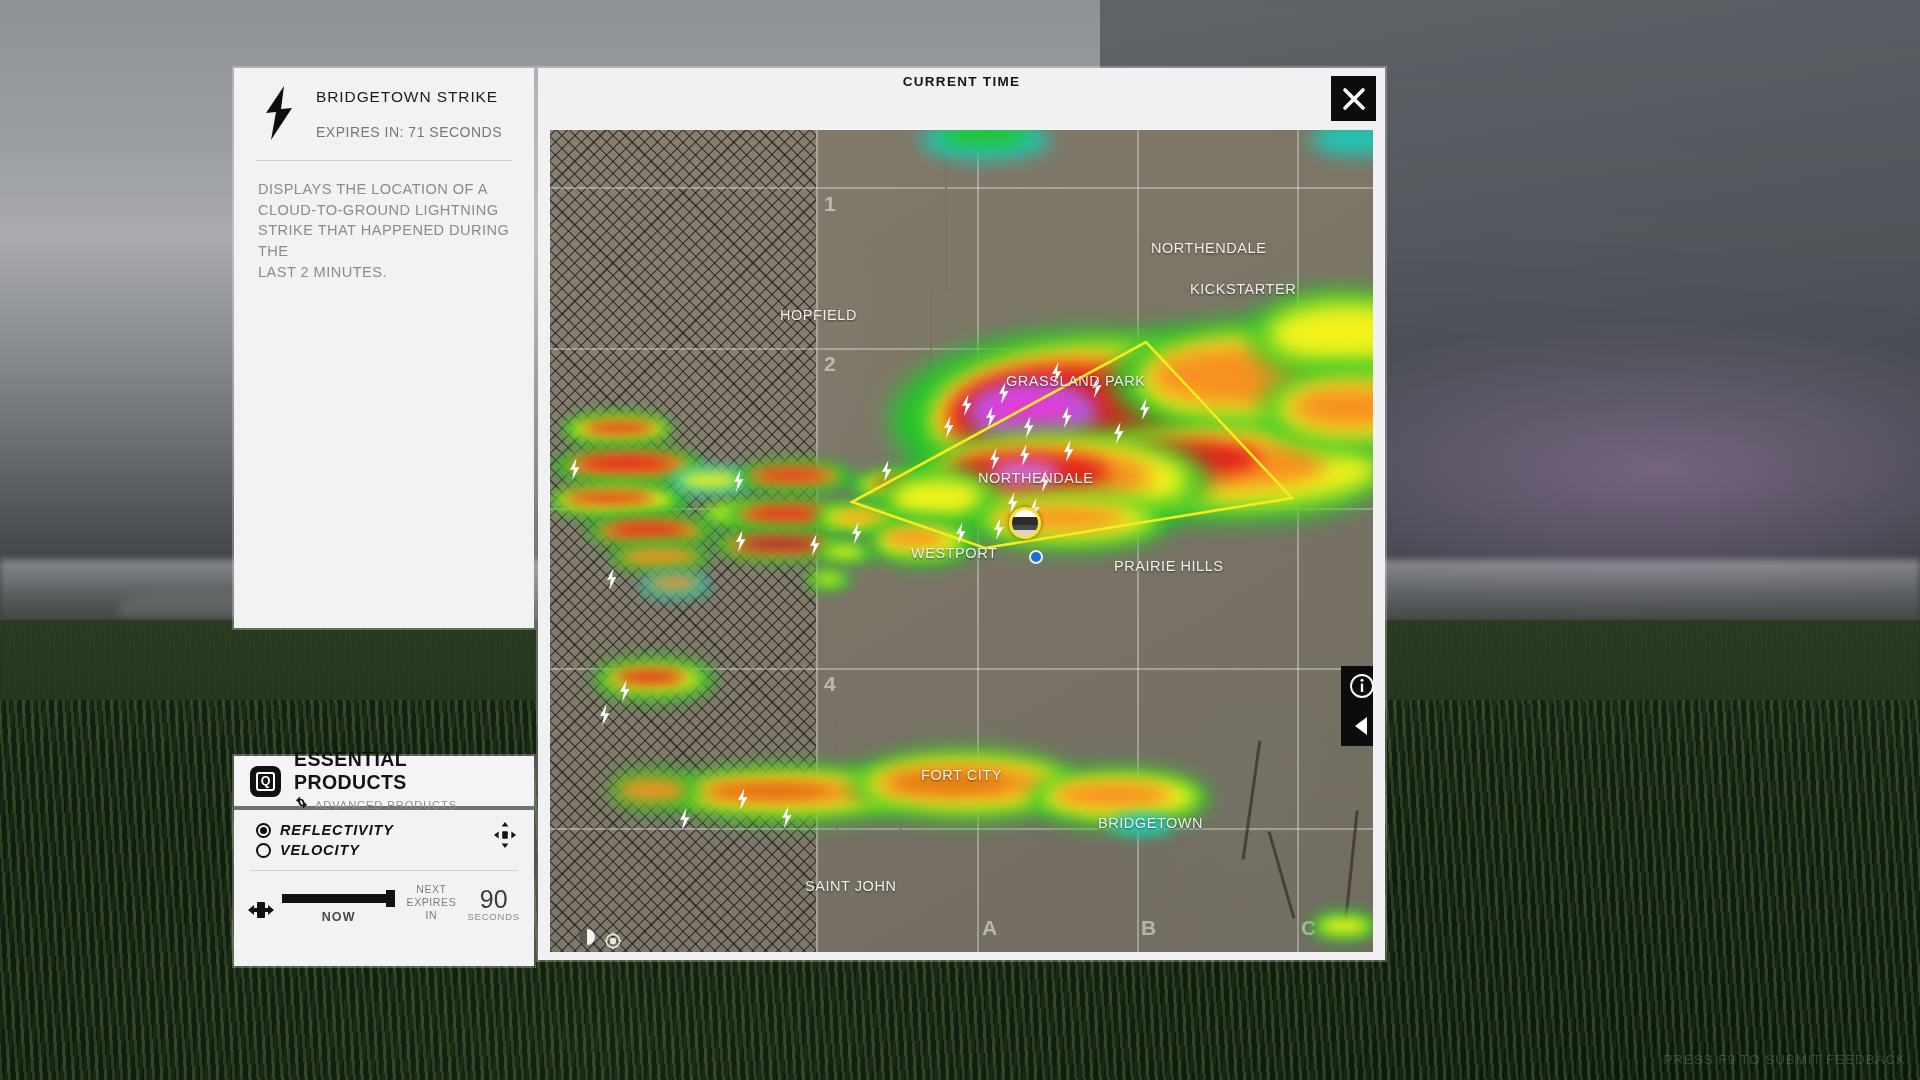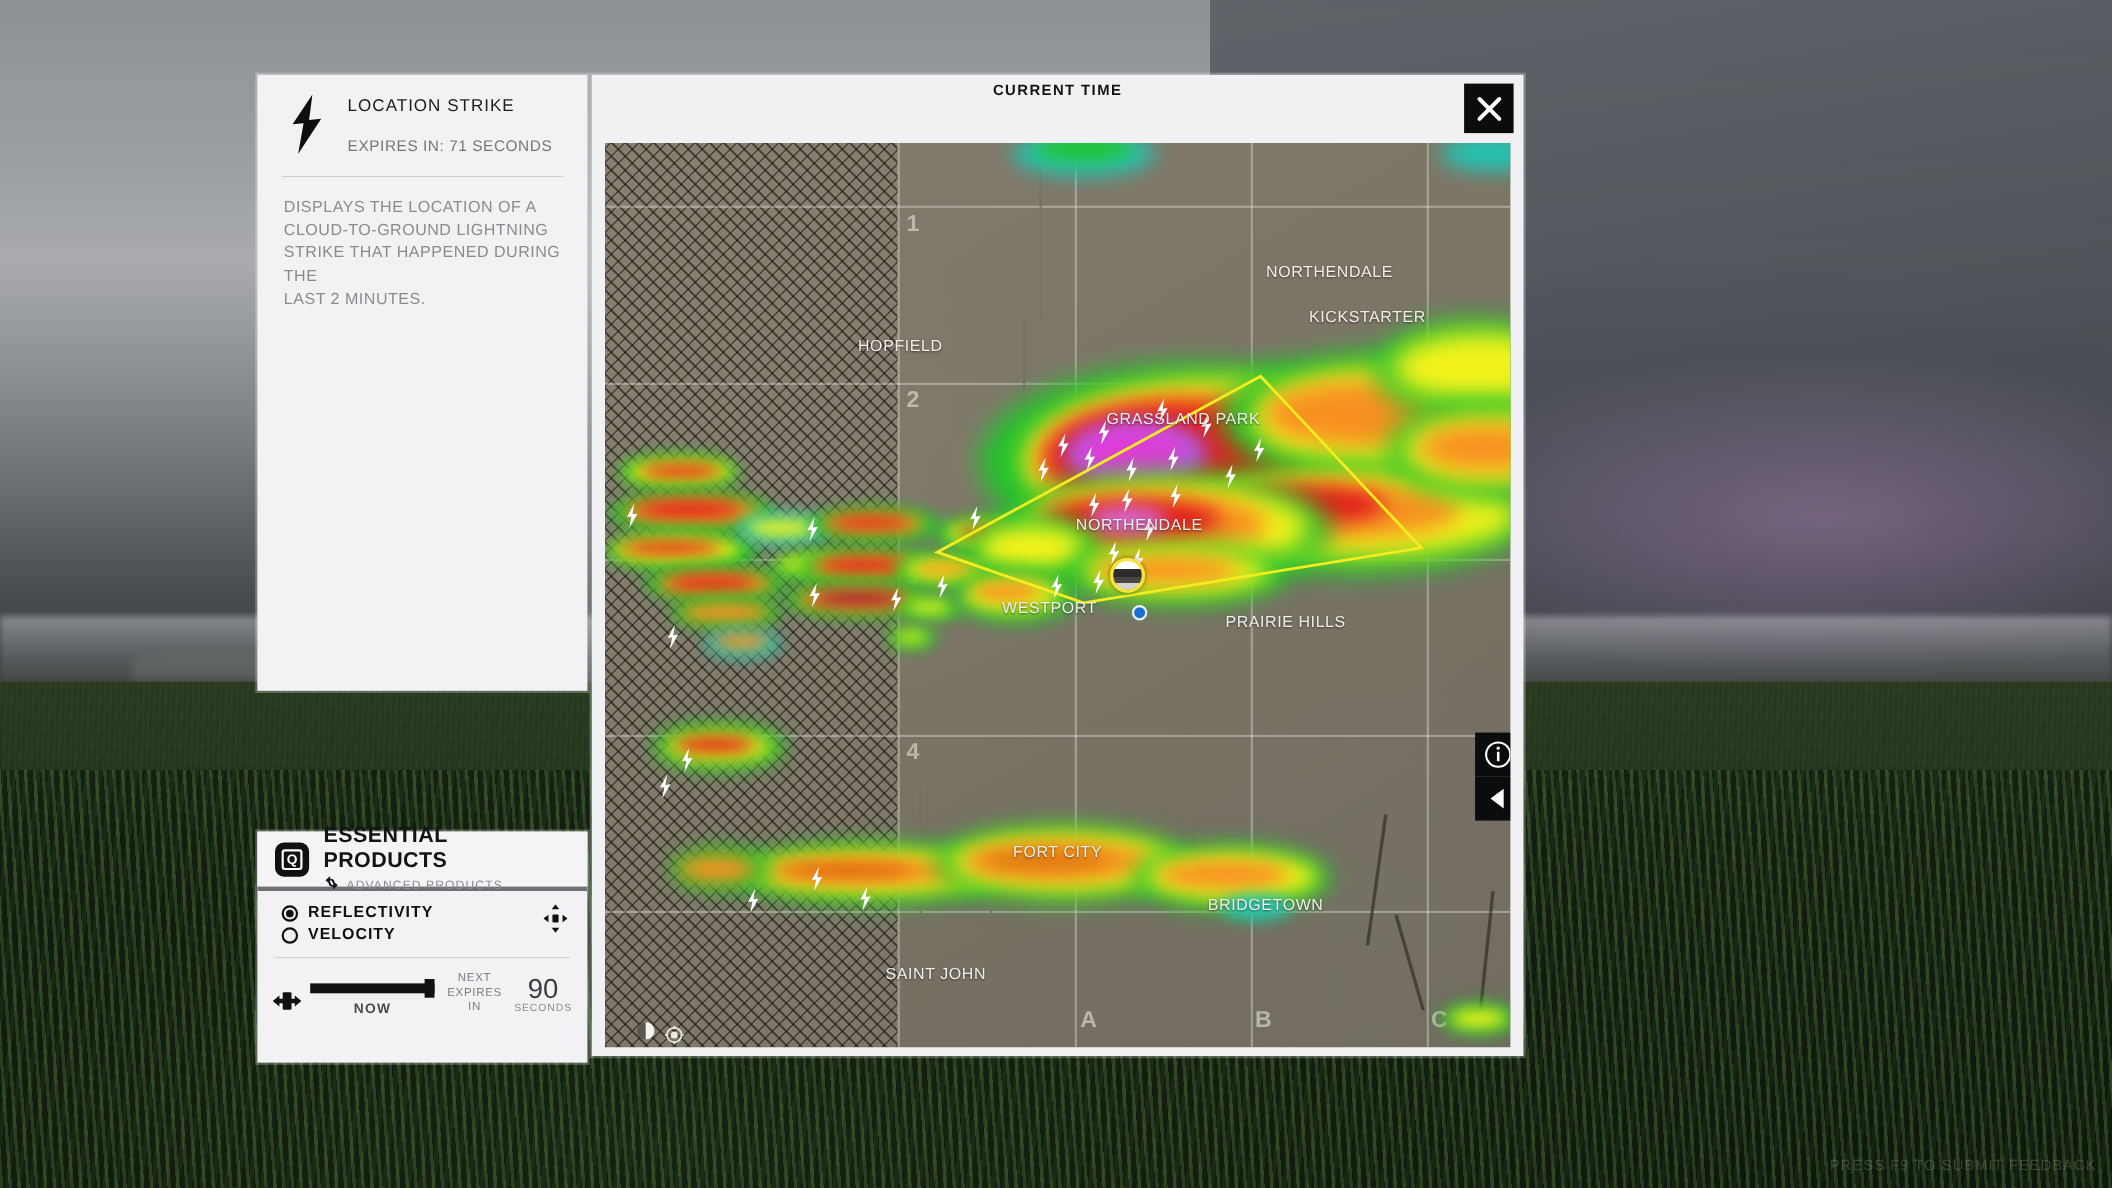"LOCATION STRIKE" div { text: LOCATION -> BRIDGETOWN }
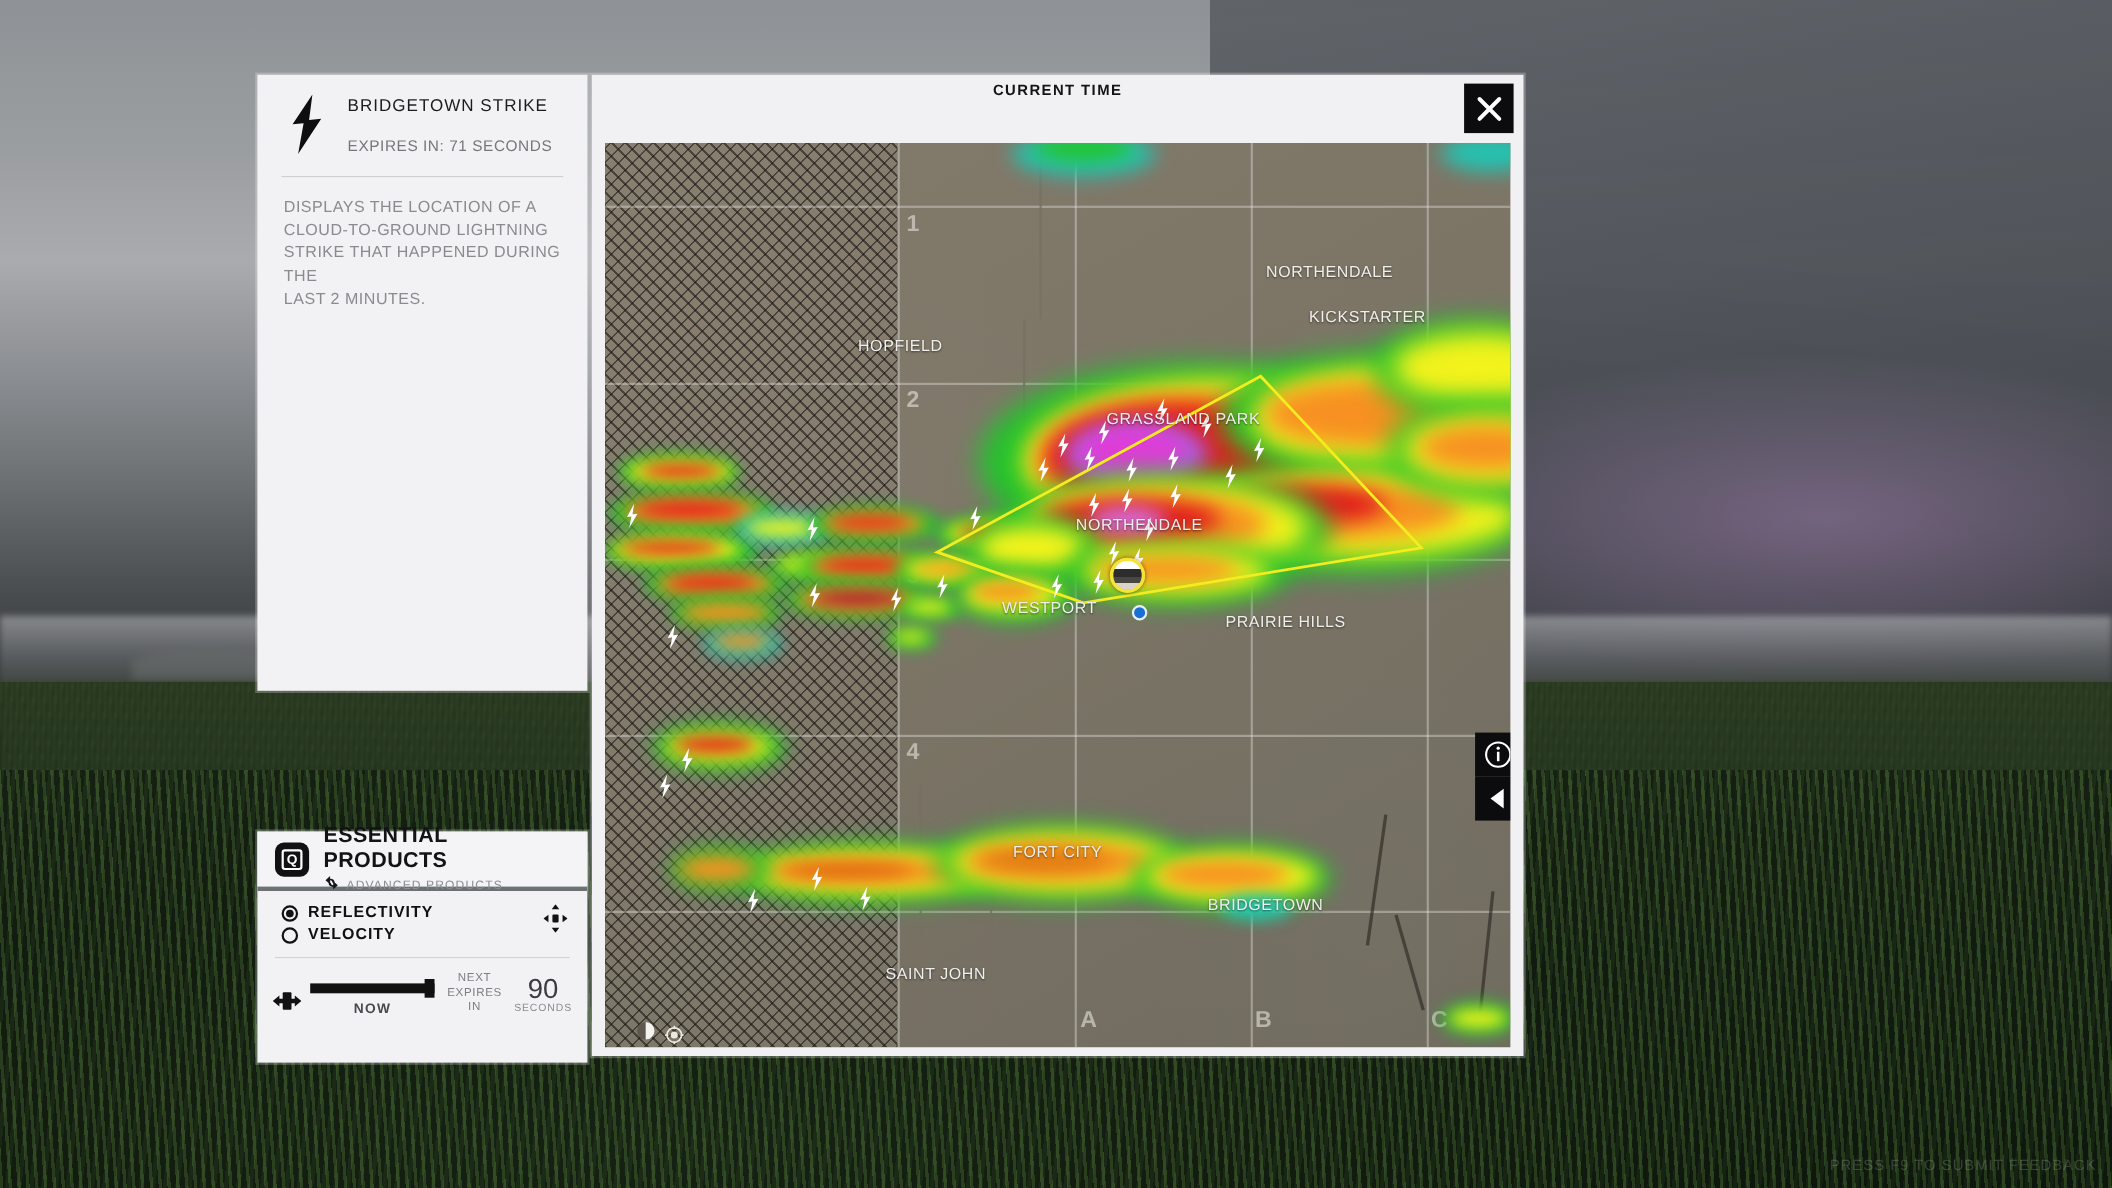"REFLECTIVITY" .radio-row { font-style: none -> italic }
